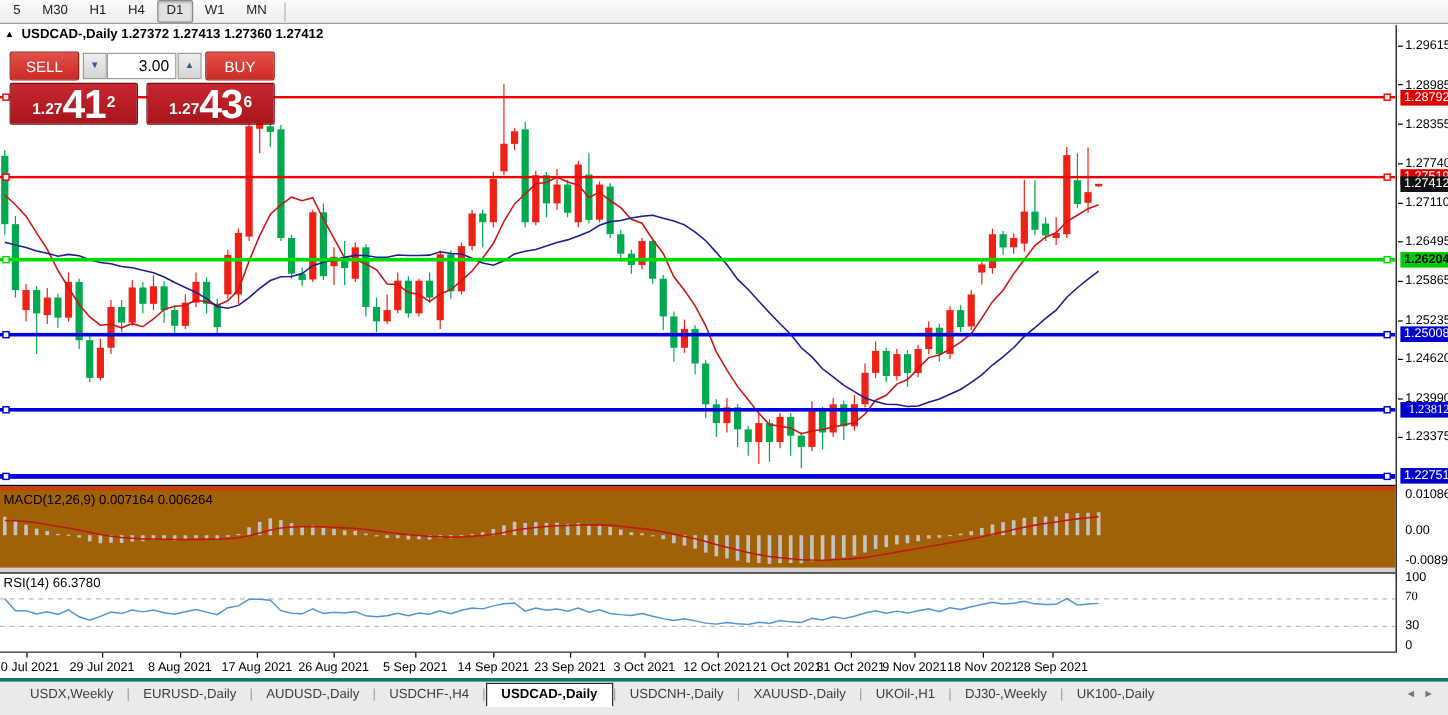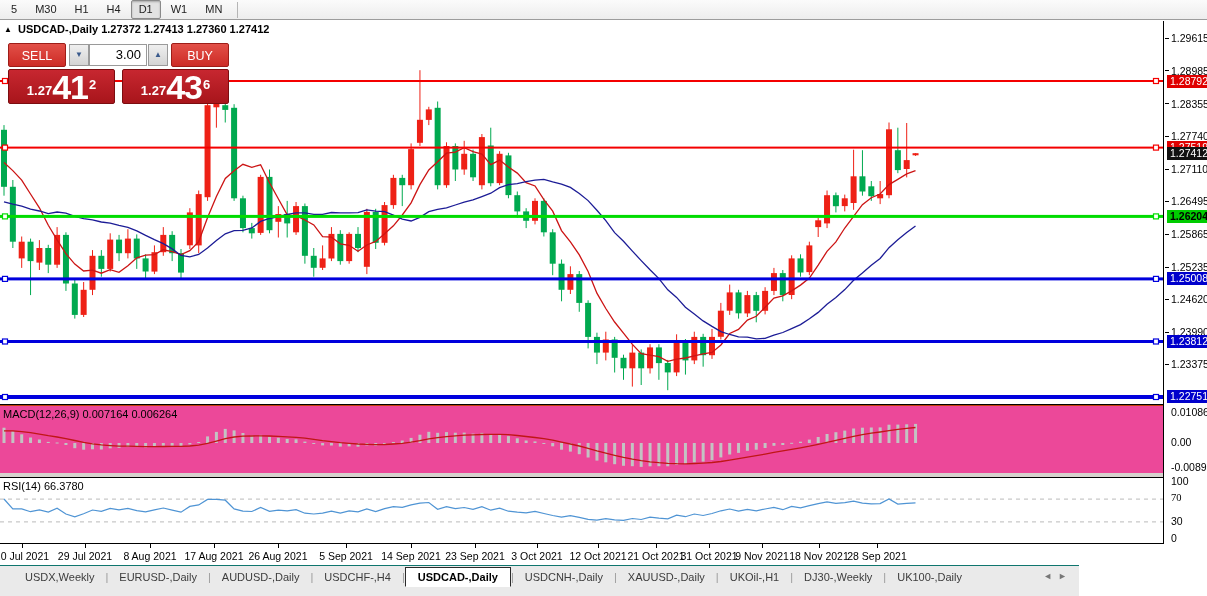"1.23812" div.ax-badge { font-family: none -> Liberation Serif, serif }
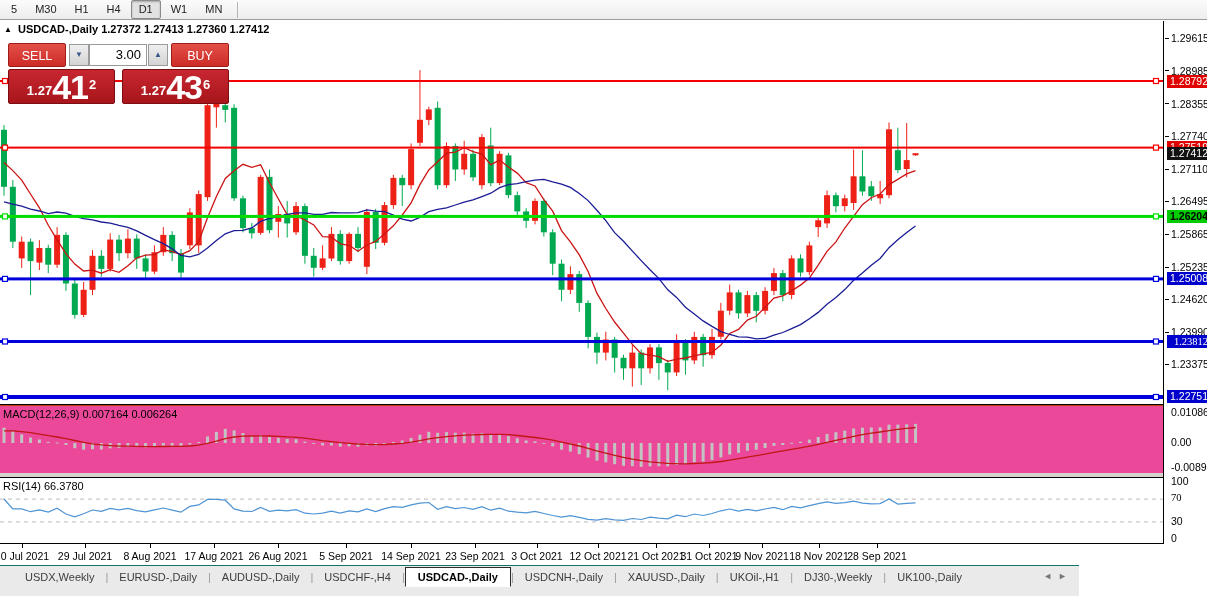"MACD(12,26,9) 0.007164 0.006264" #macd-pane { background: #ec4899 -> #a16207; border-top: 1px solid #c2410c -> 4px solid #c2410c }
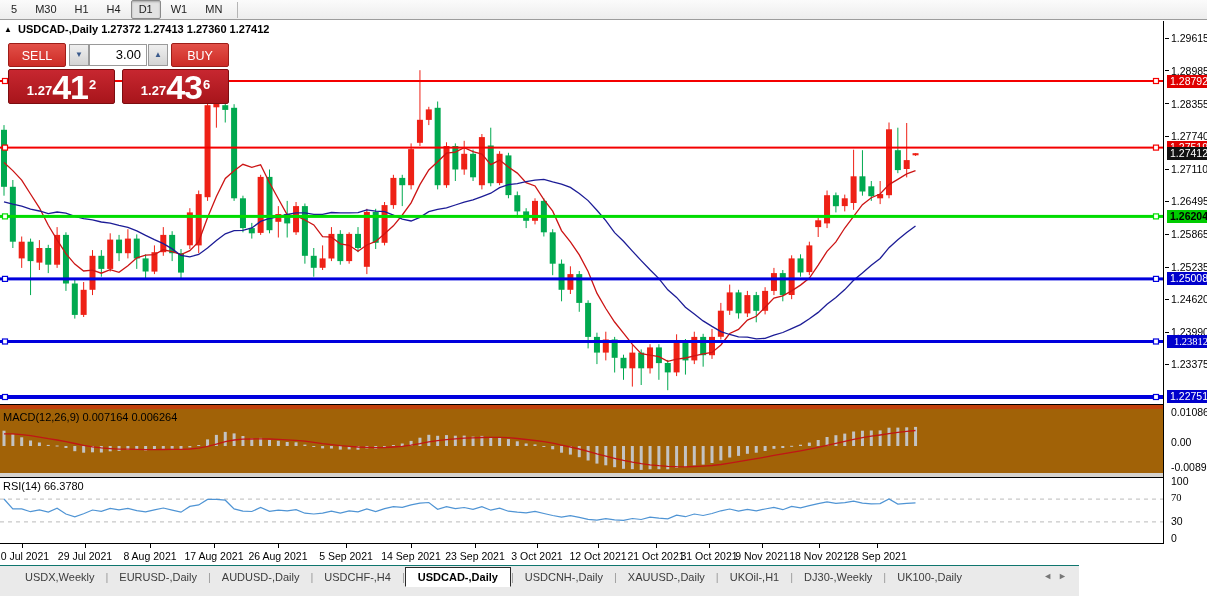"USDX,Weekly" #tabbar { border-top: 1px solid #0f766e -> 3px solid #0f766e; width: 1079px -> 1207px }
